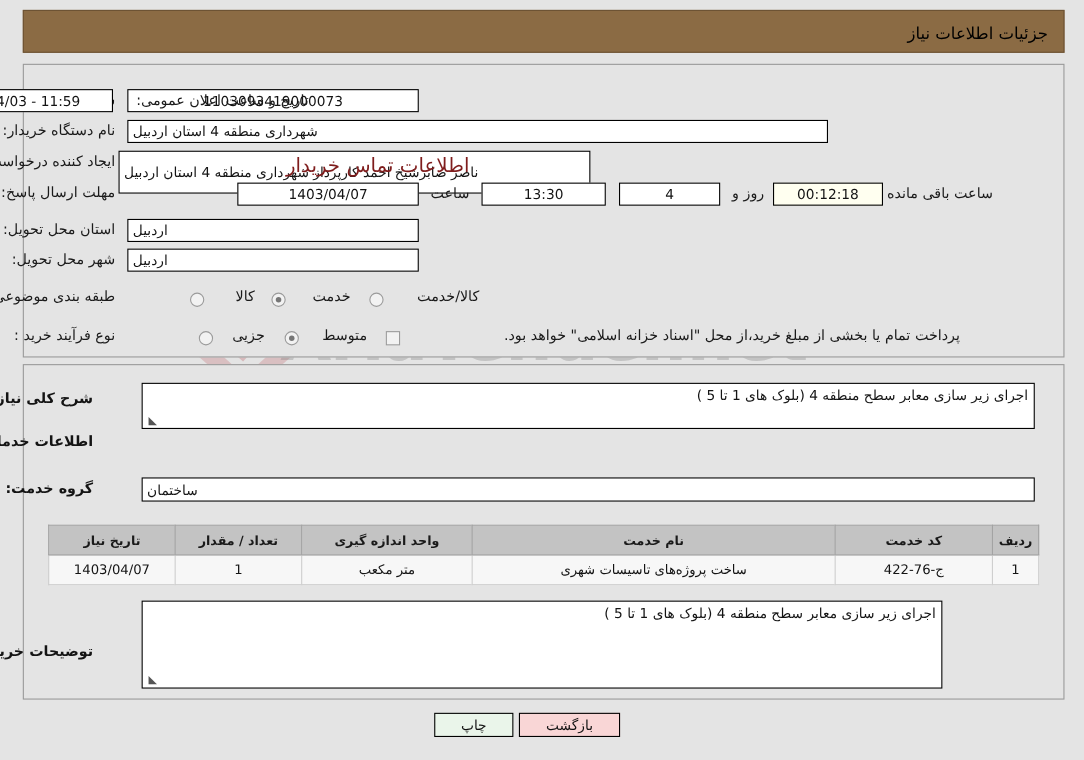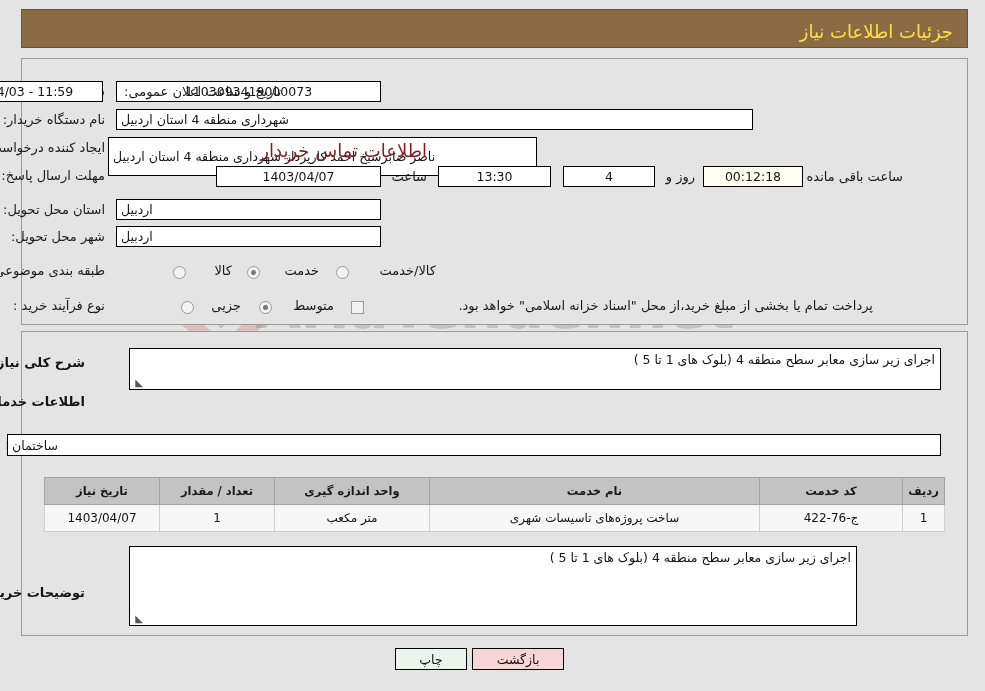"جزئیات اطلاعات نیاز" .header-title { color: #fde047 -> #000000; font-size: 18px -> 15px }
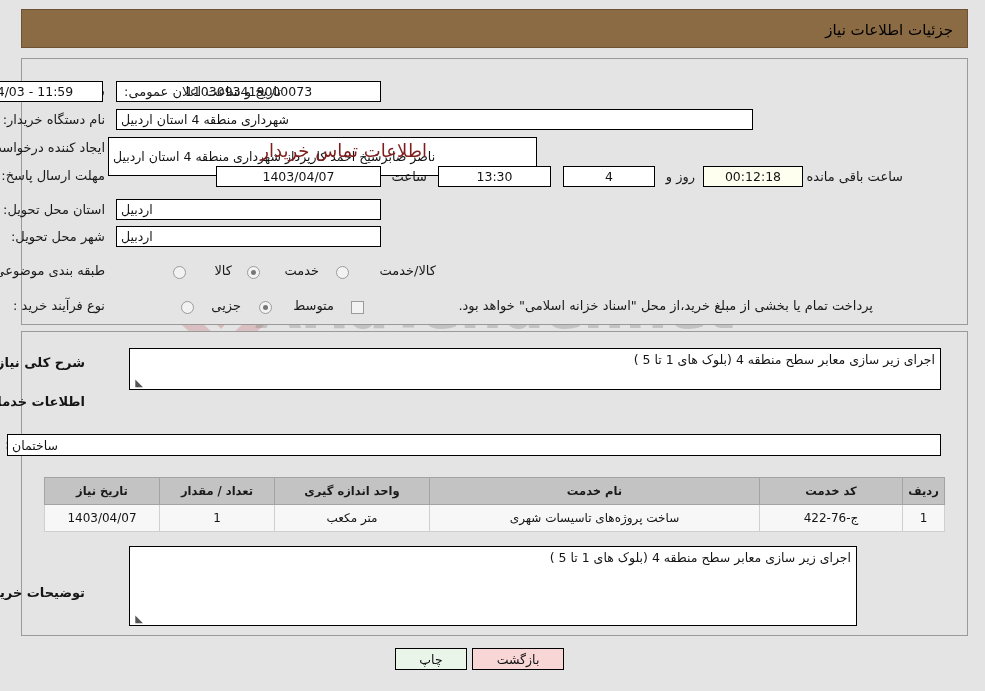"ساختمان" div.fld { width: 934px -> 812px }
